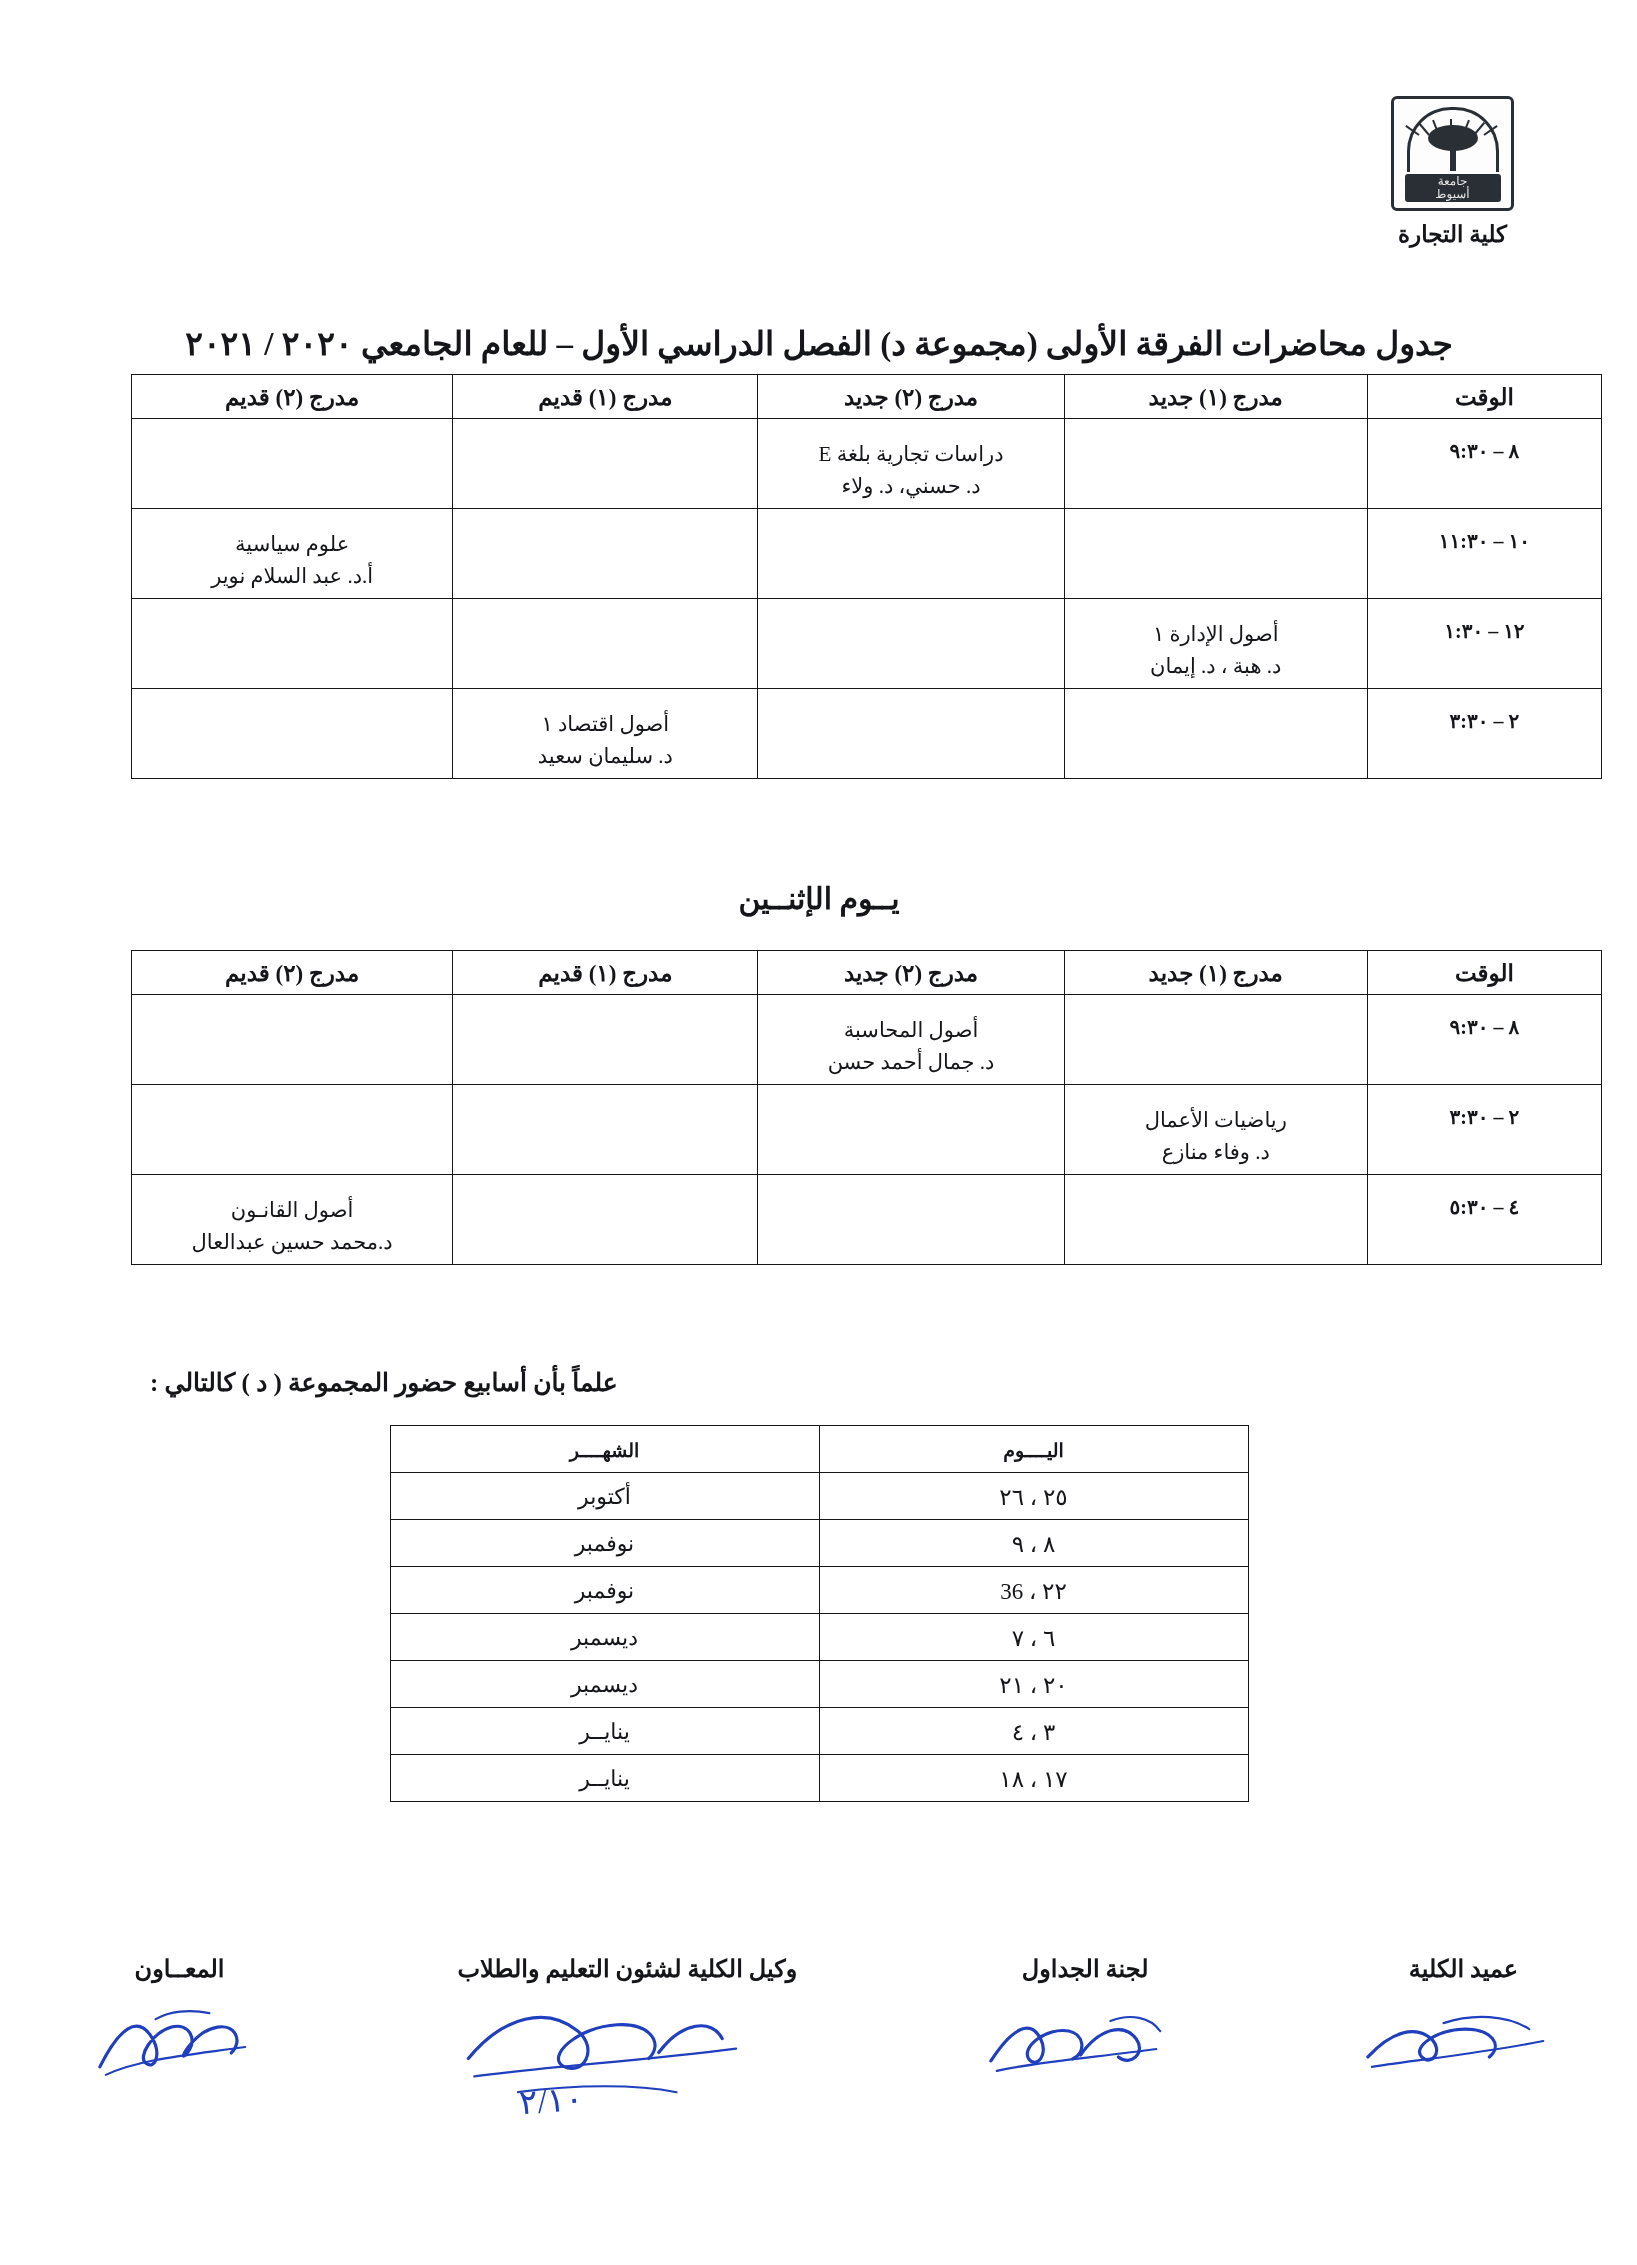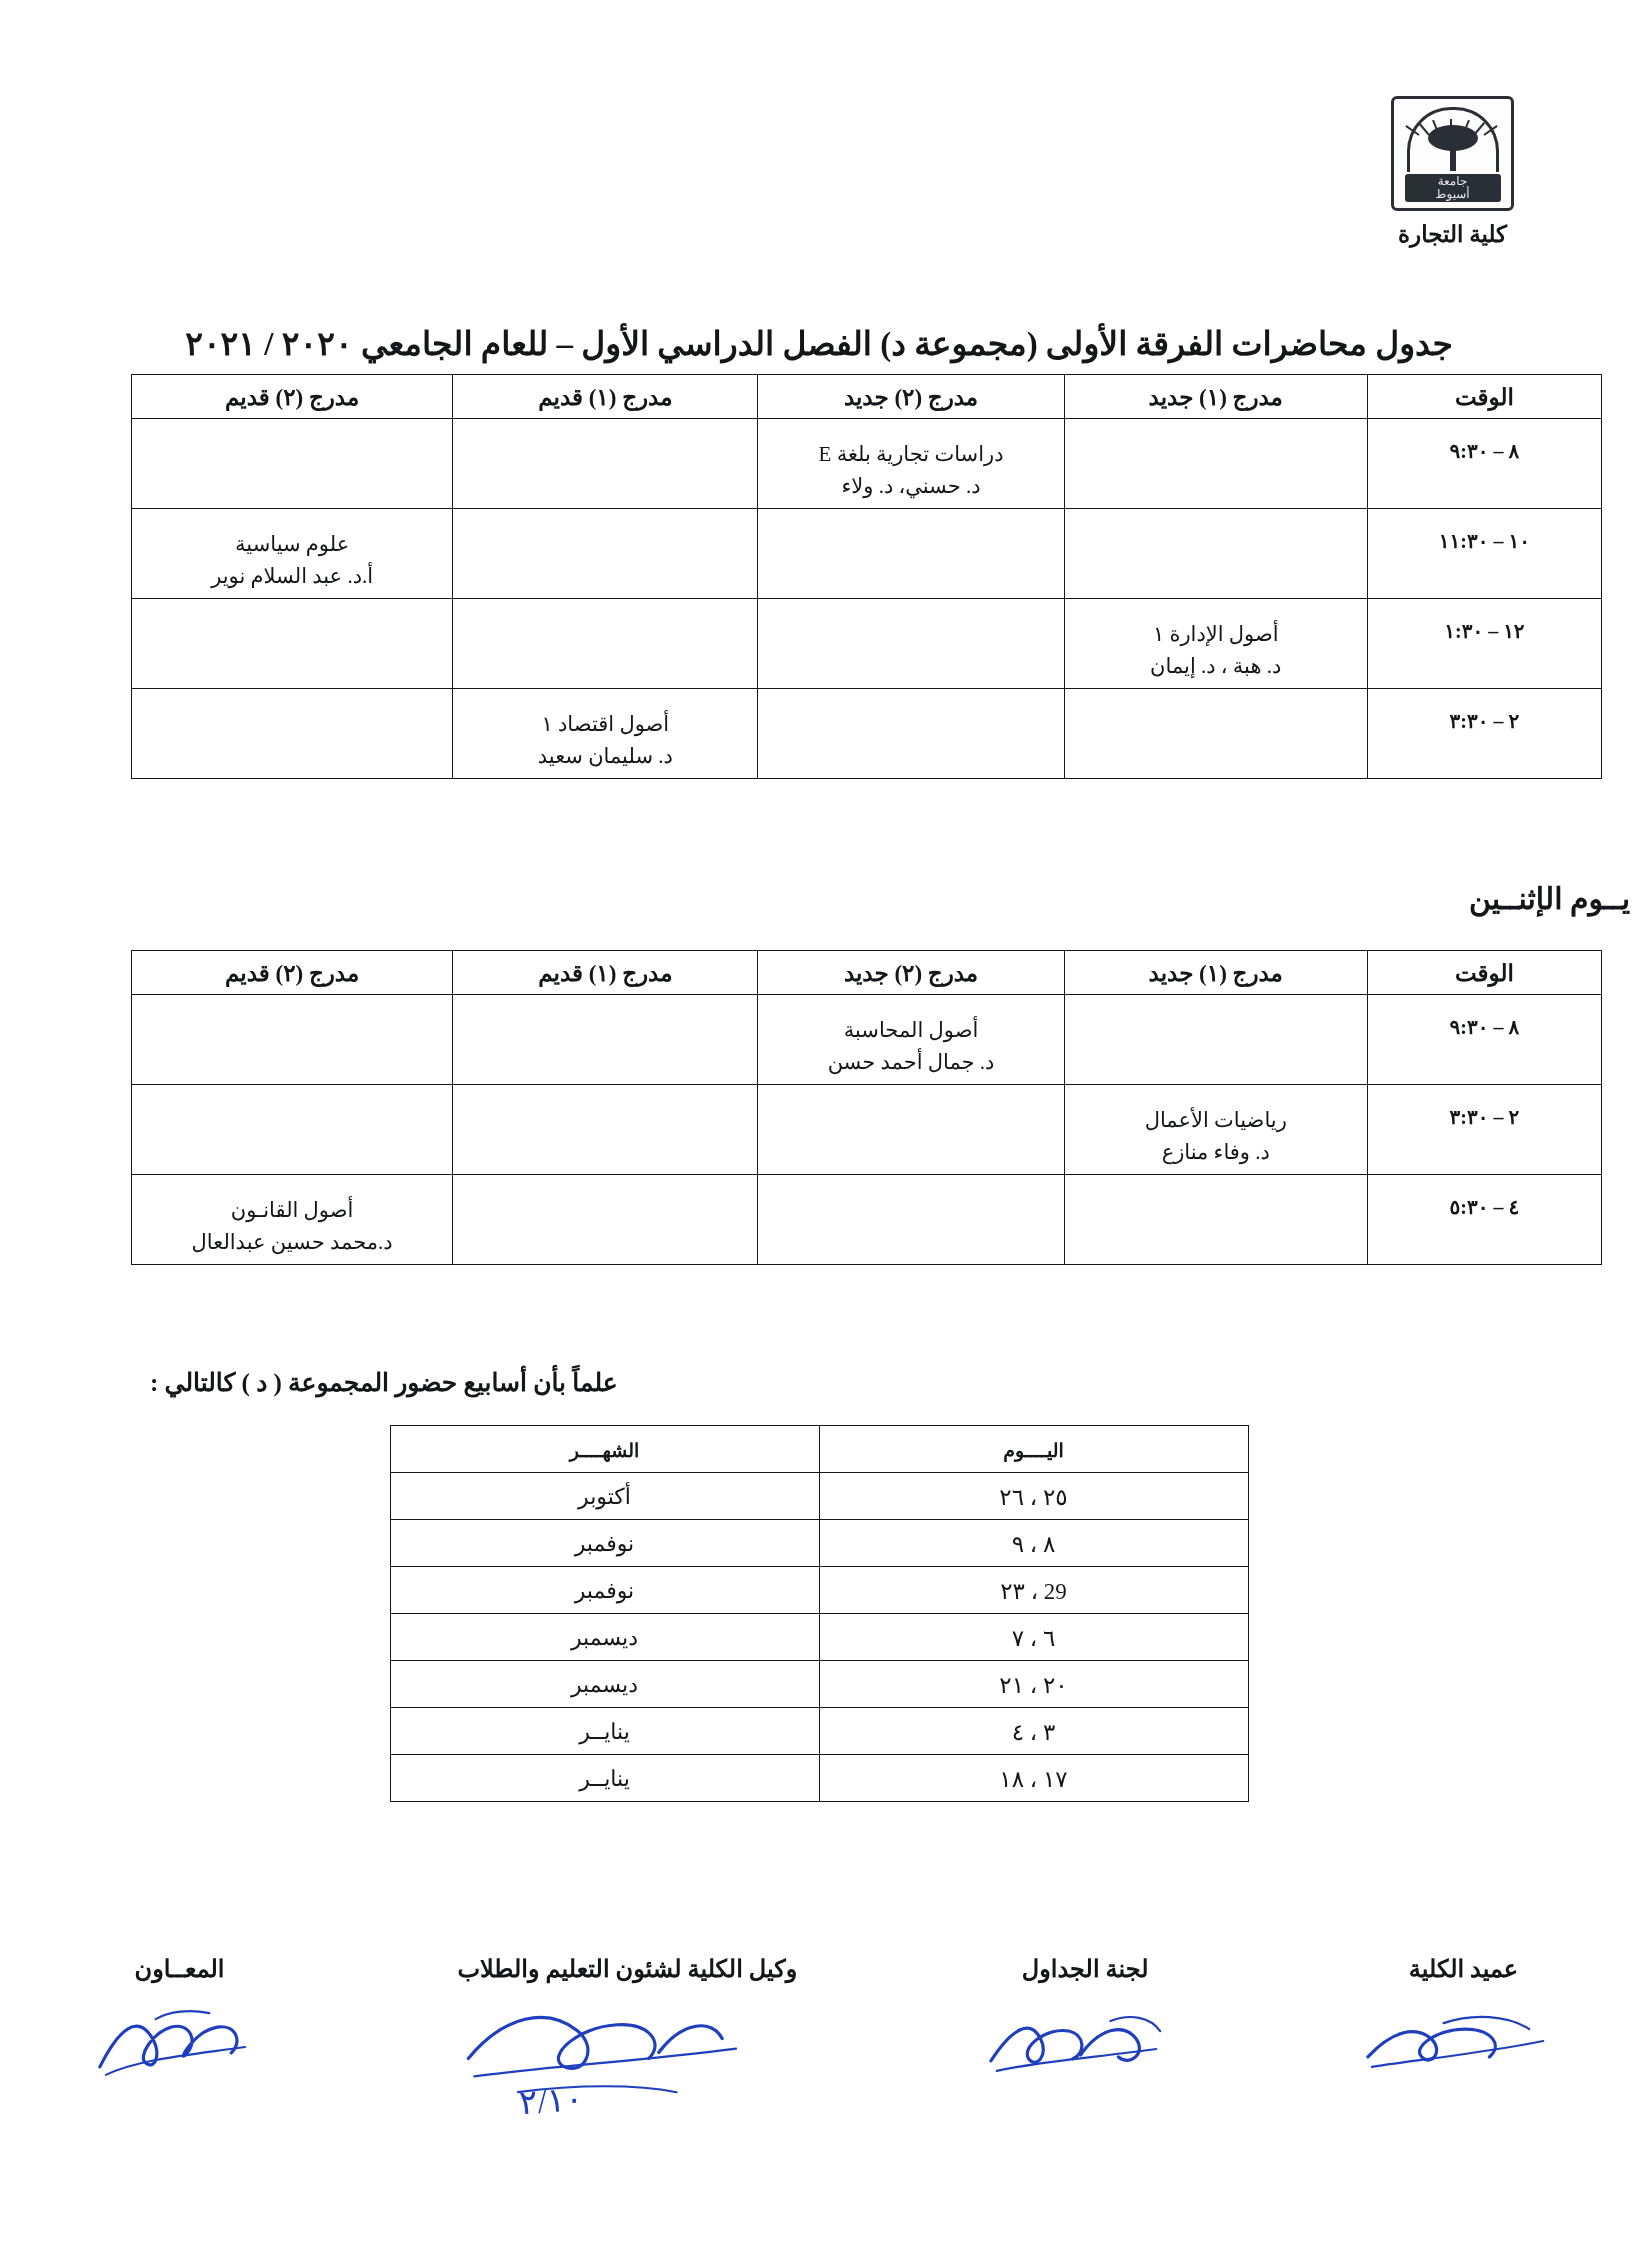"يــوم الإثنــين" .day-label { right: 8px -> 0; text-align: right -> center }
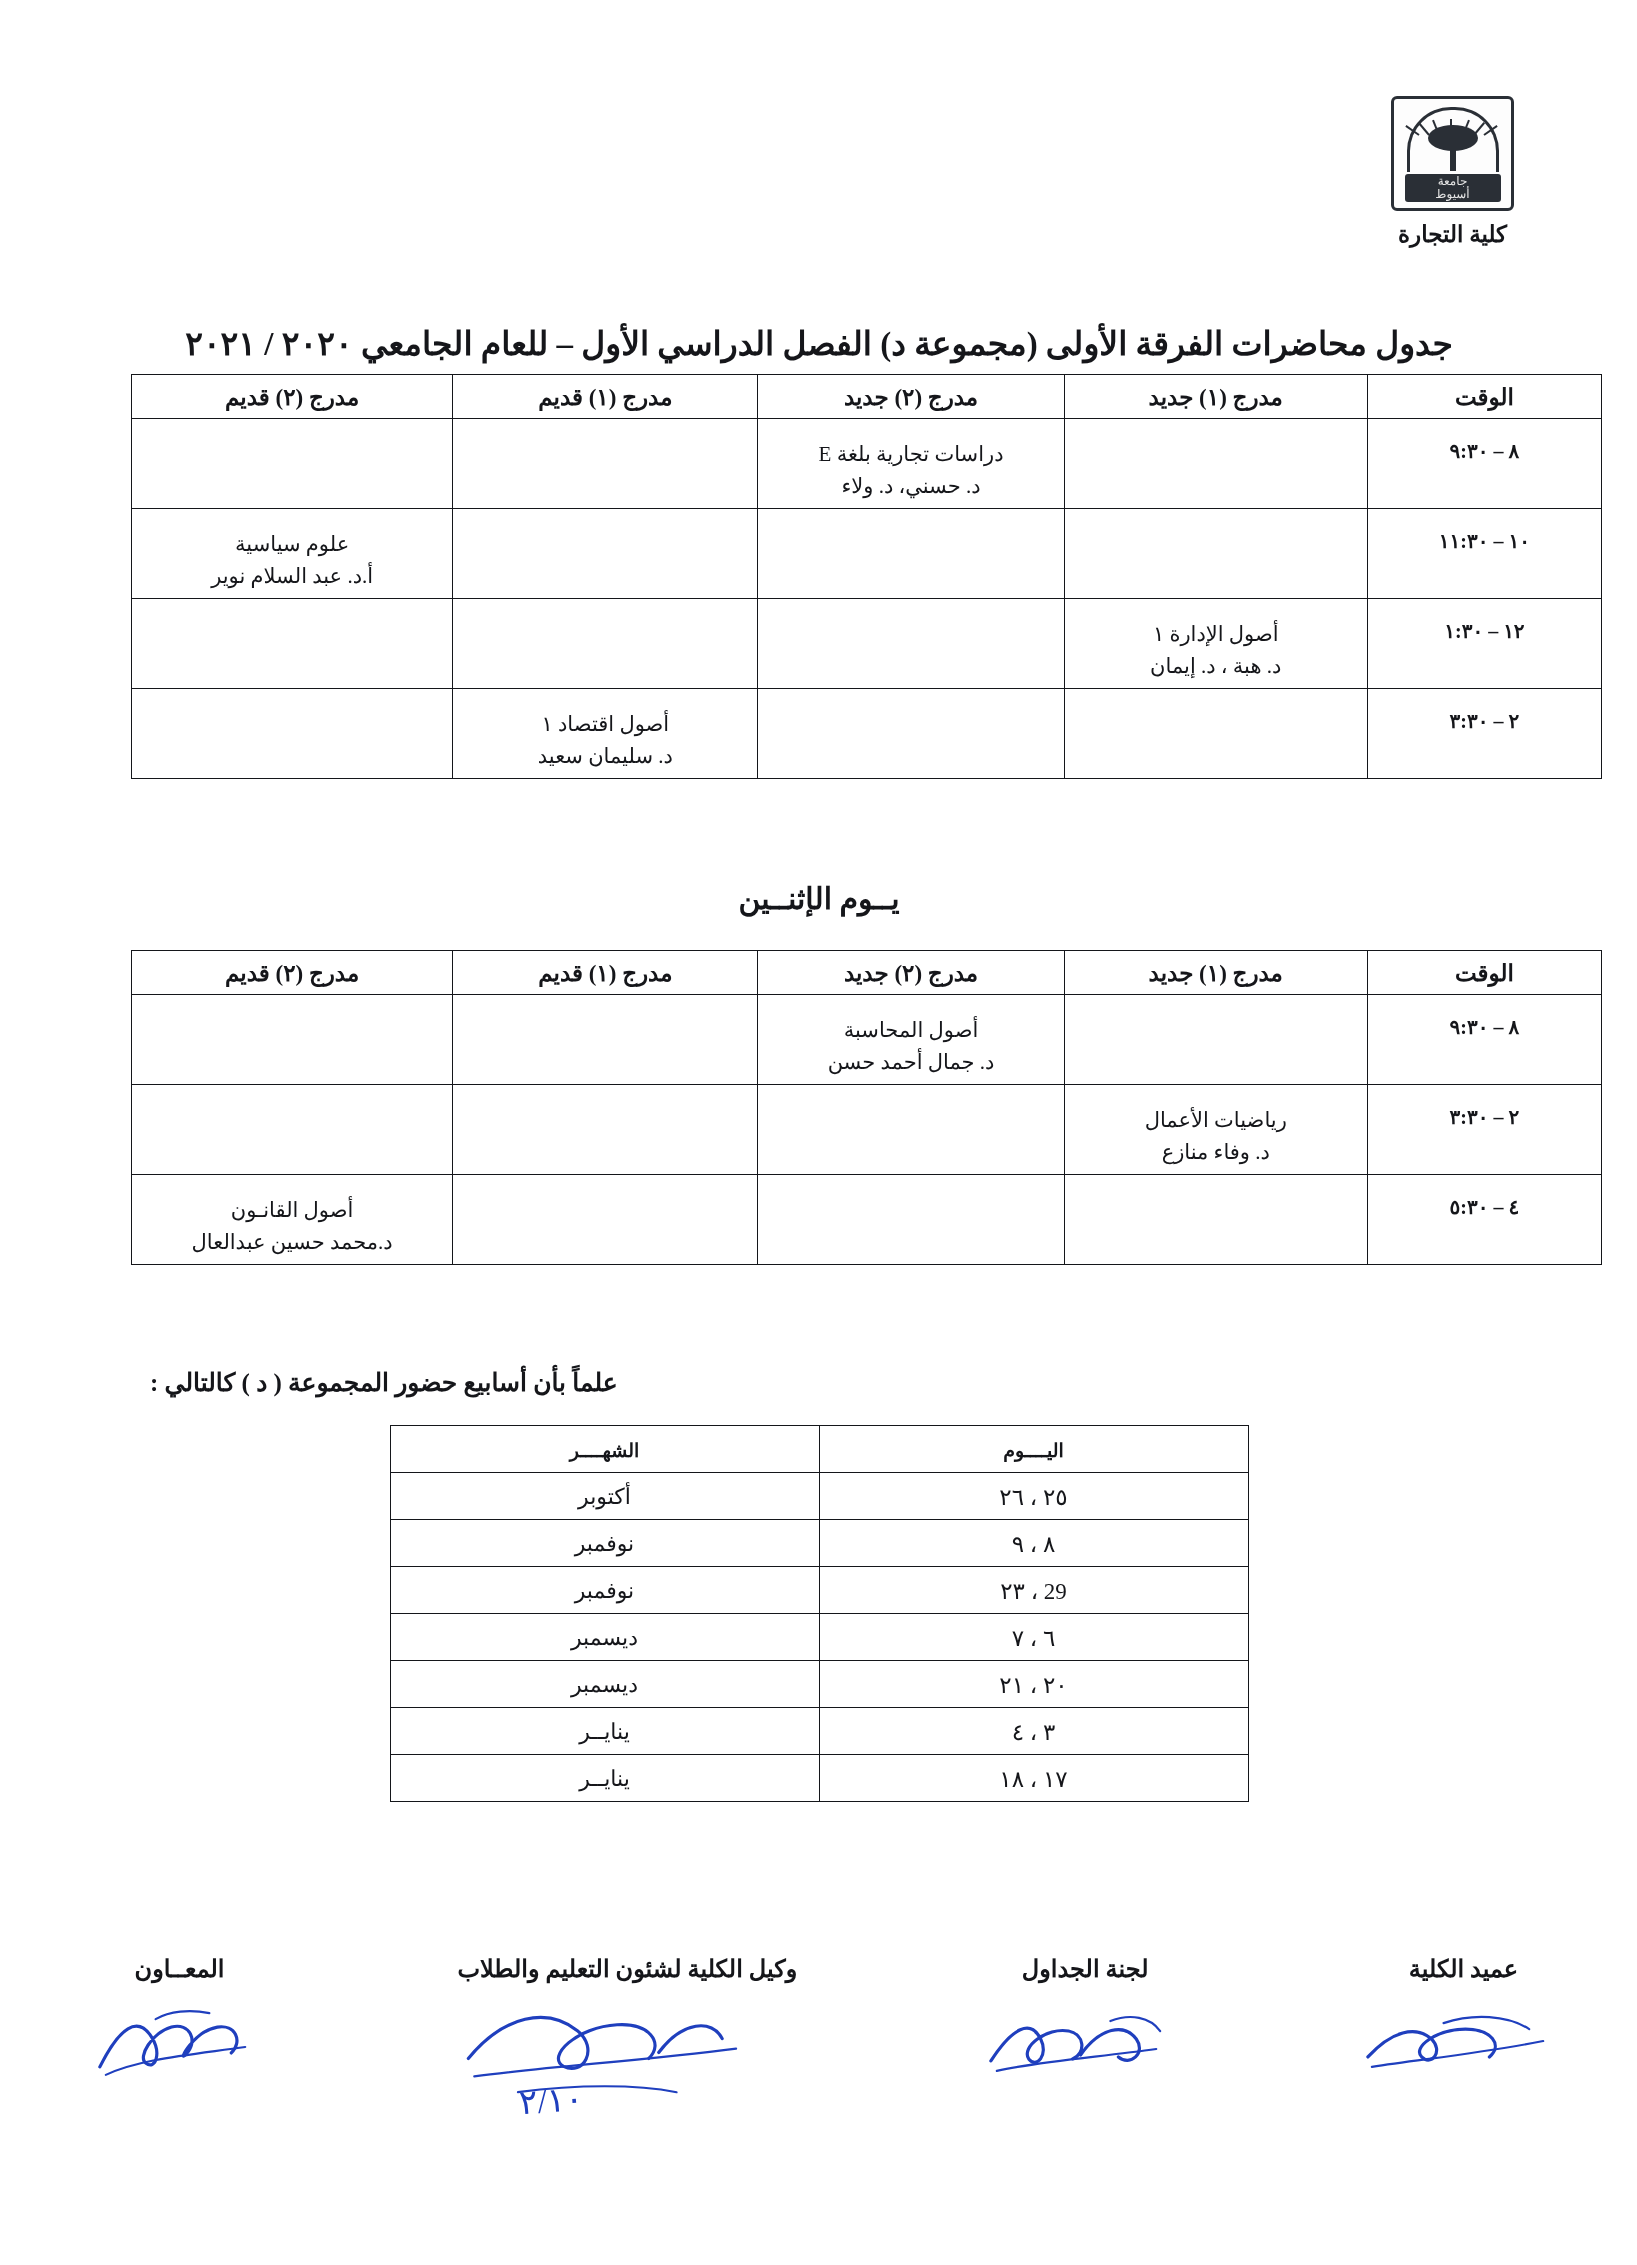"29 ، ٢٣" td.day-num { text: 29 ، ٢٣ -> ٢٢ ، 36 }
